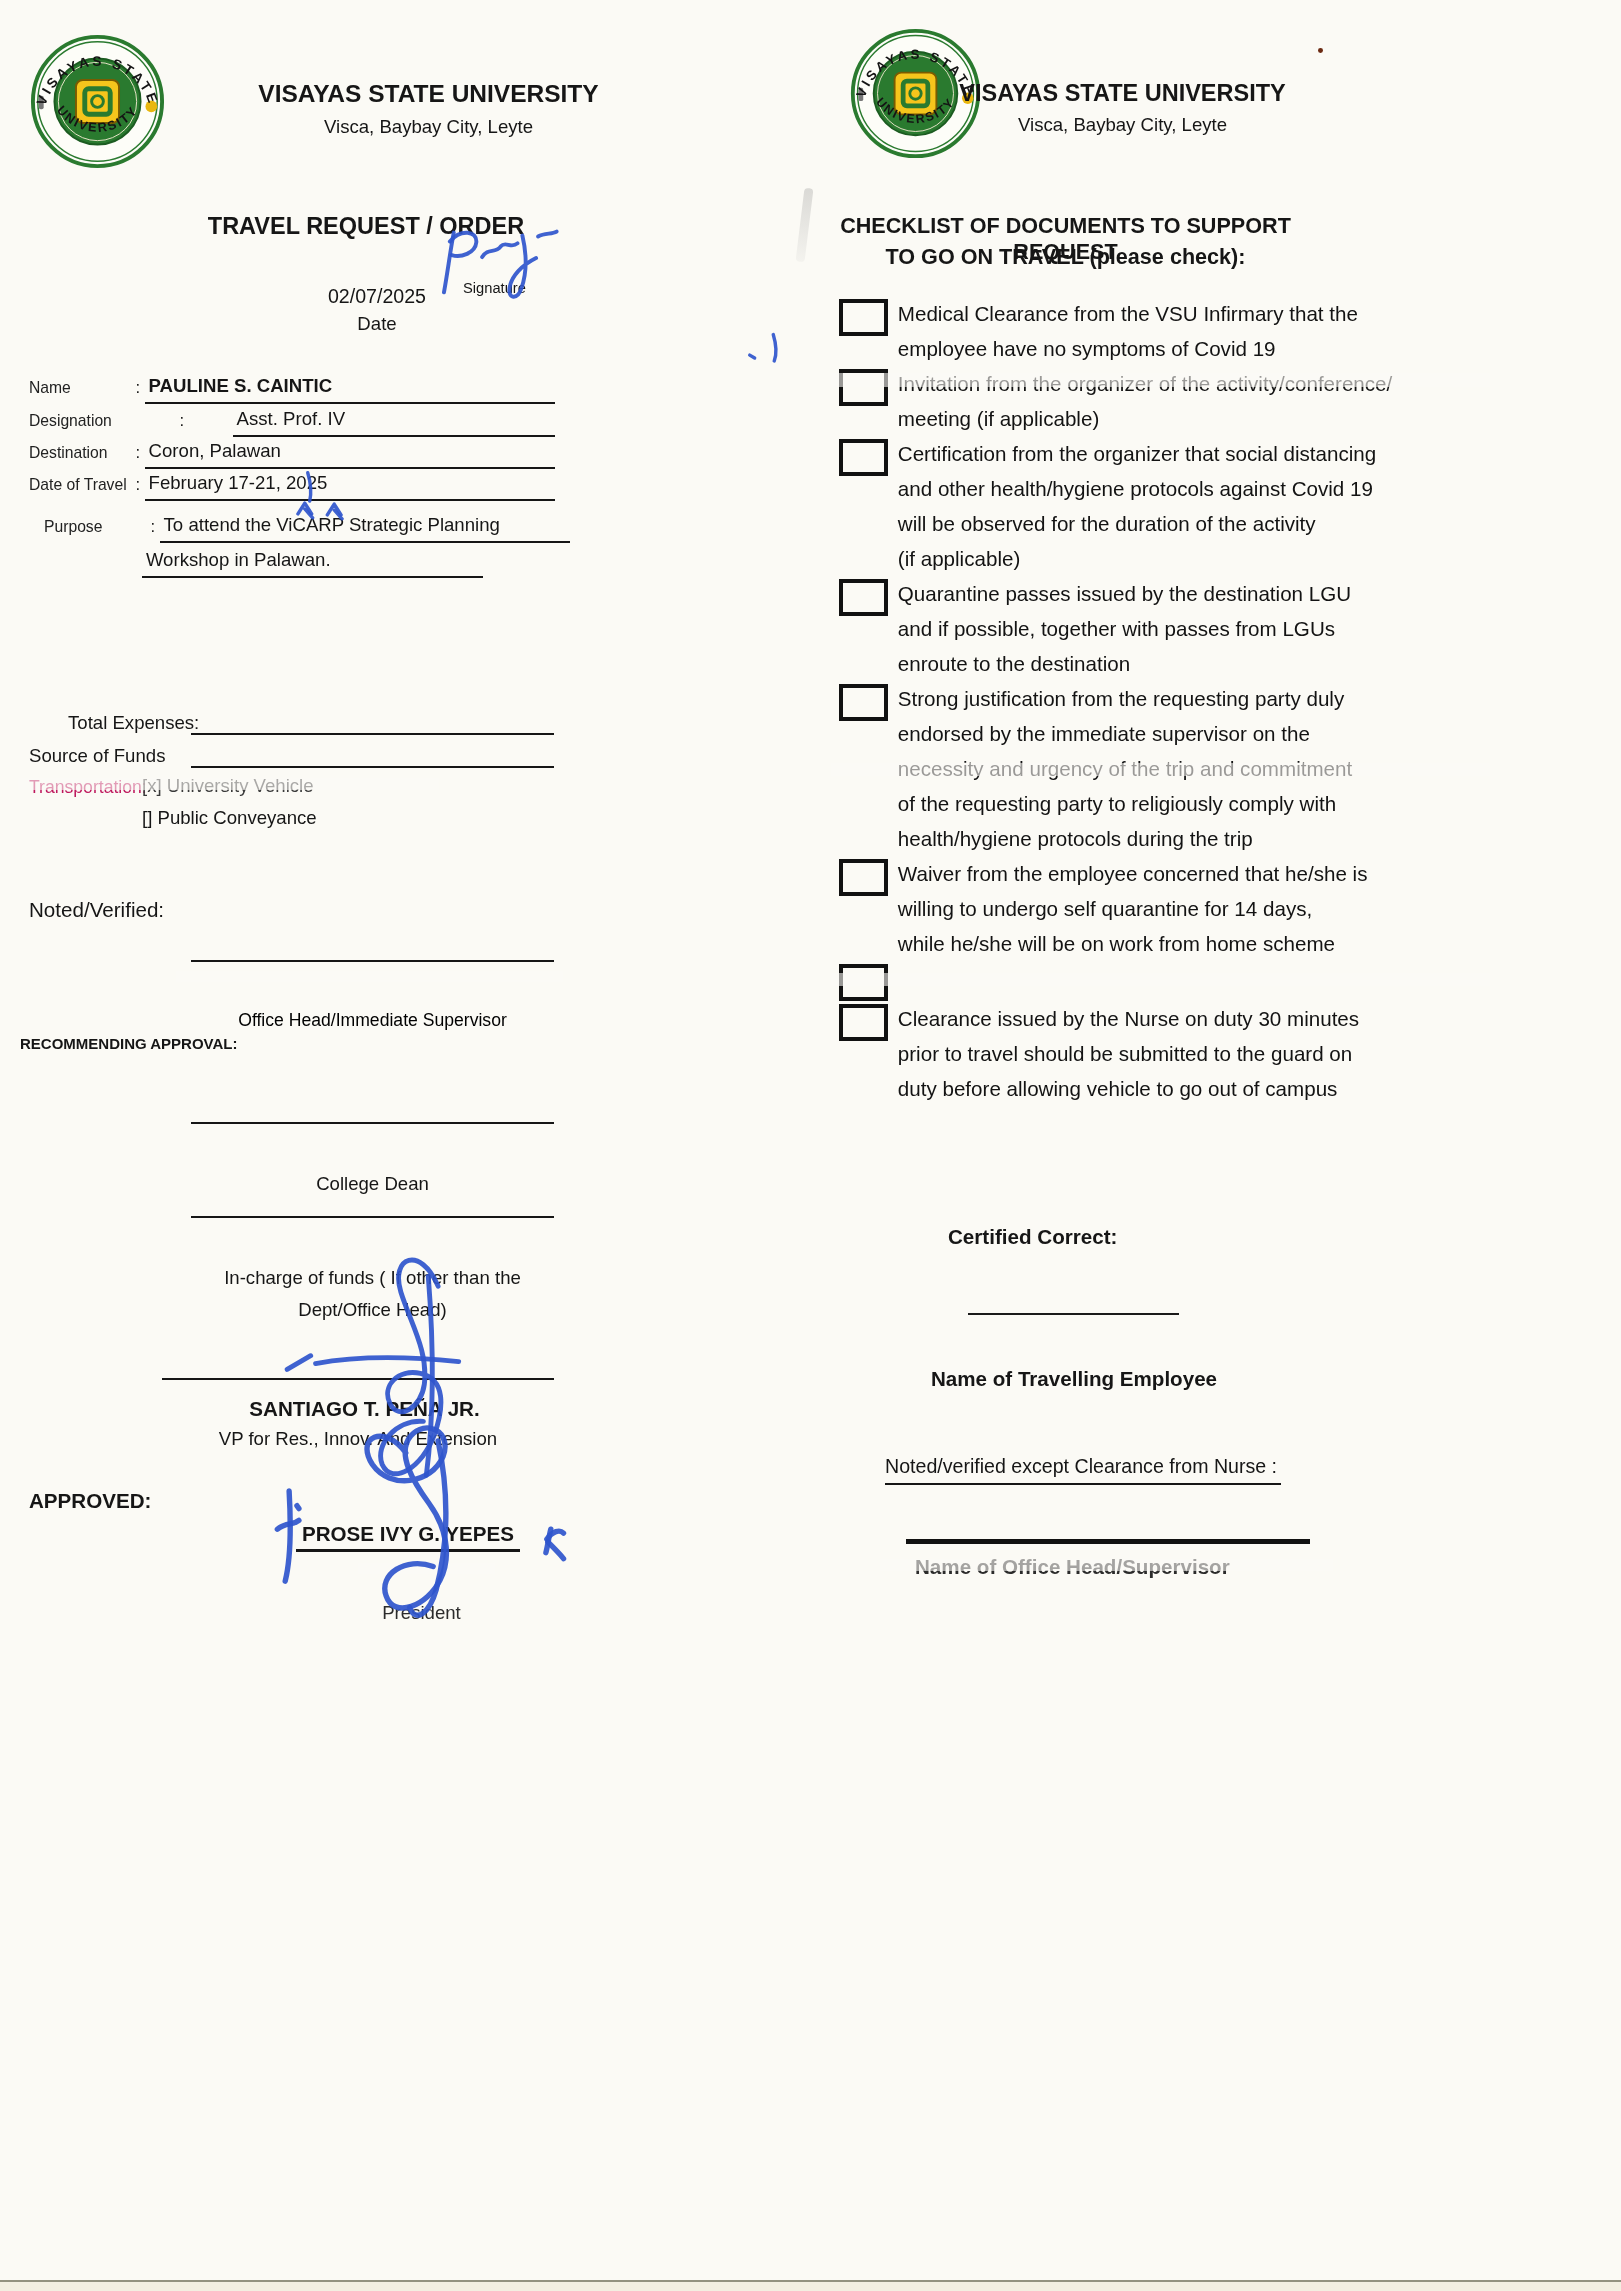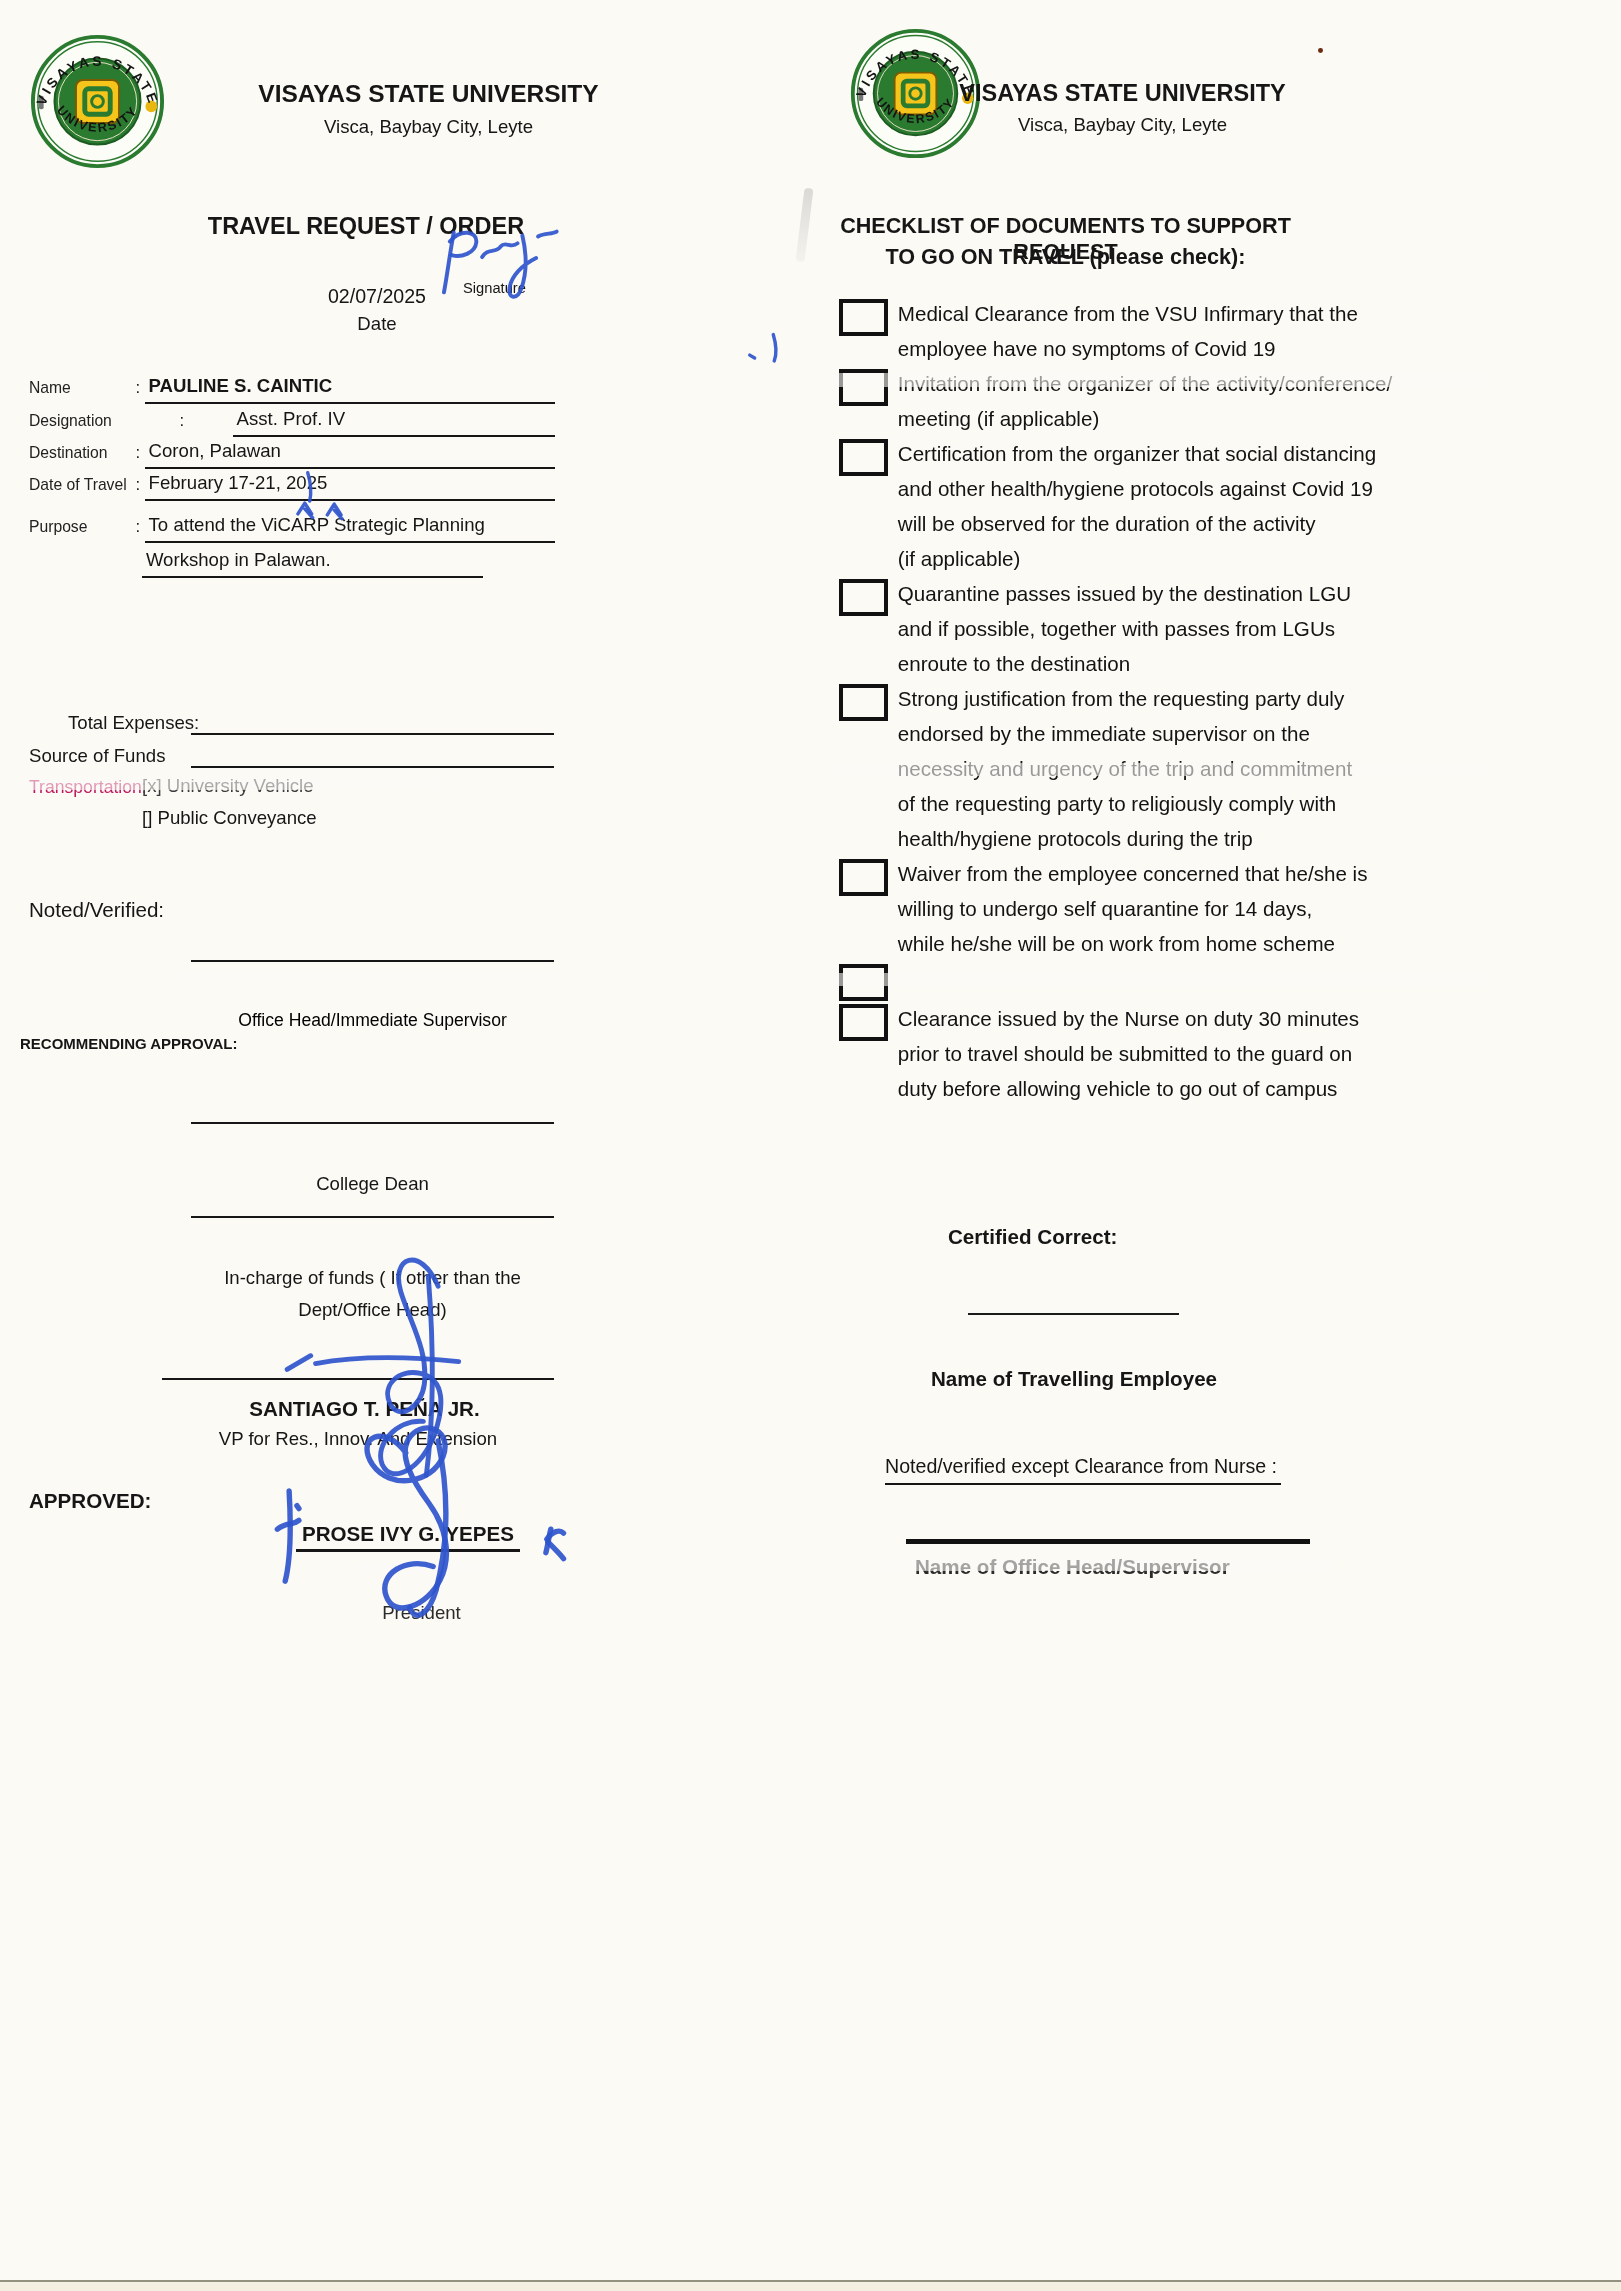"Purpose" div.frow { margin-left: none -> 15px }
